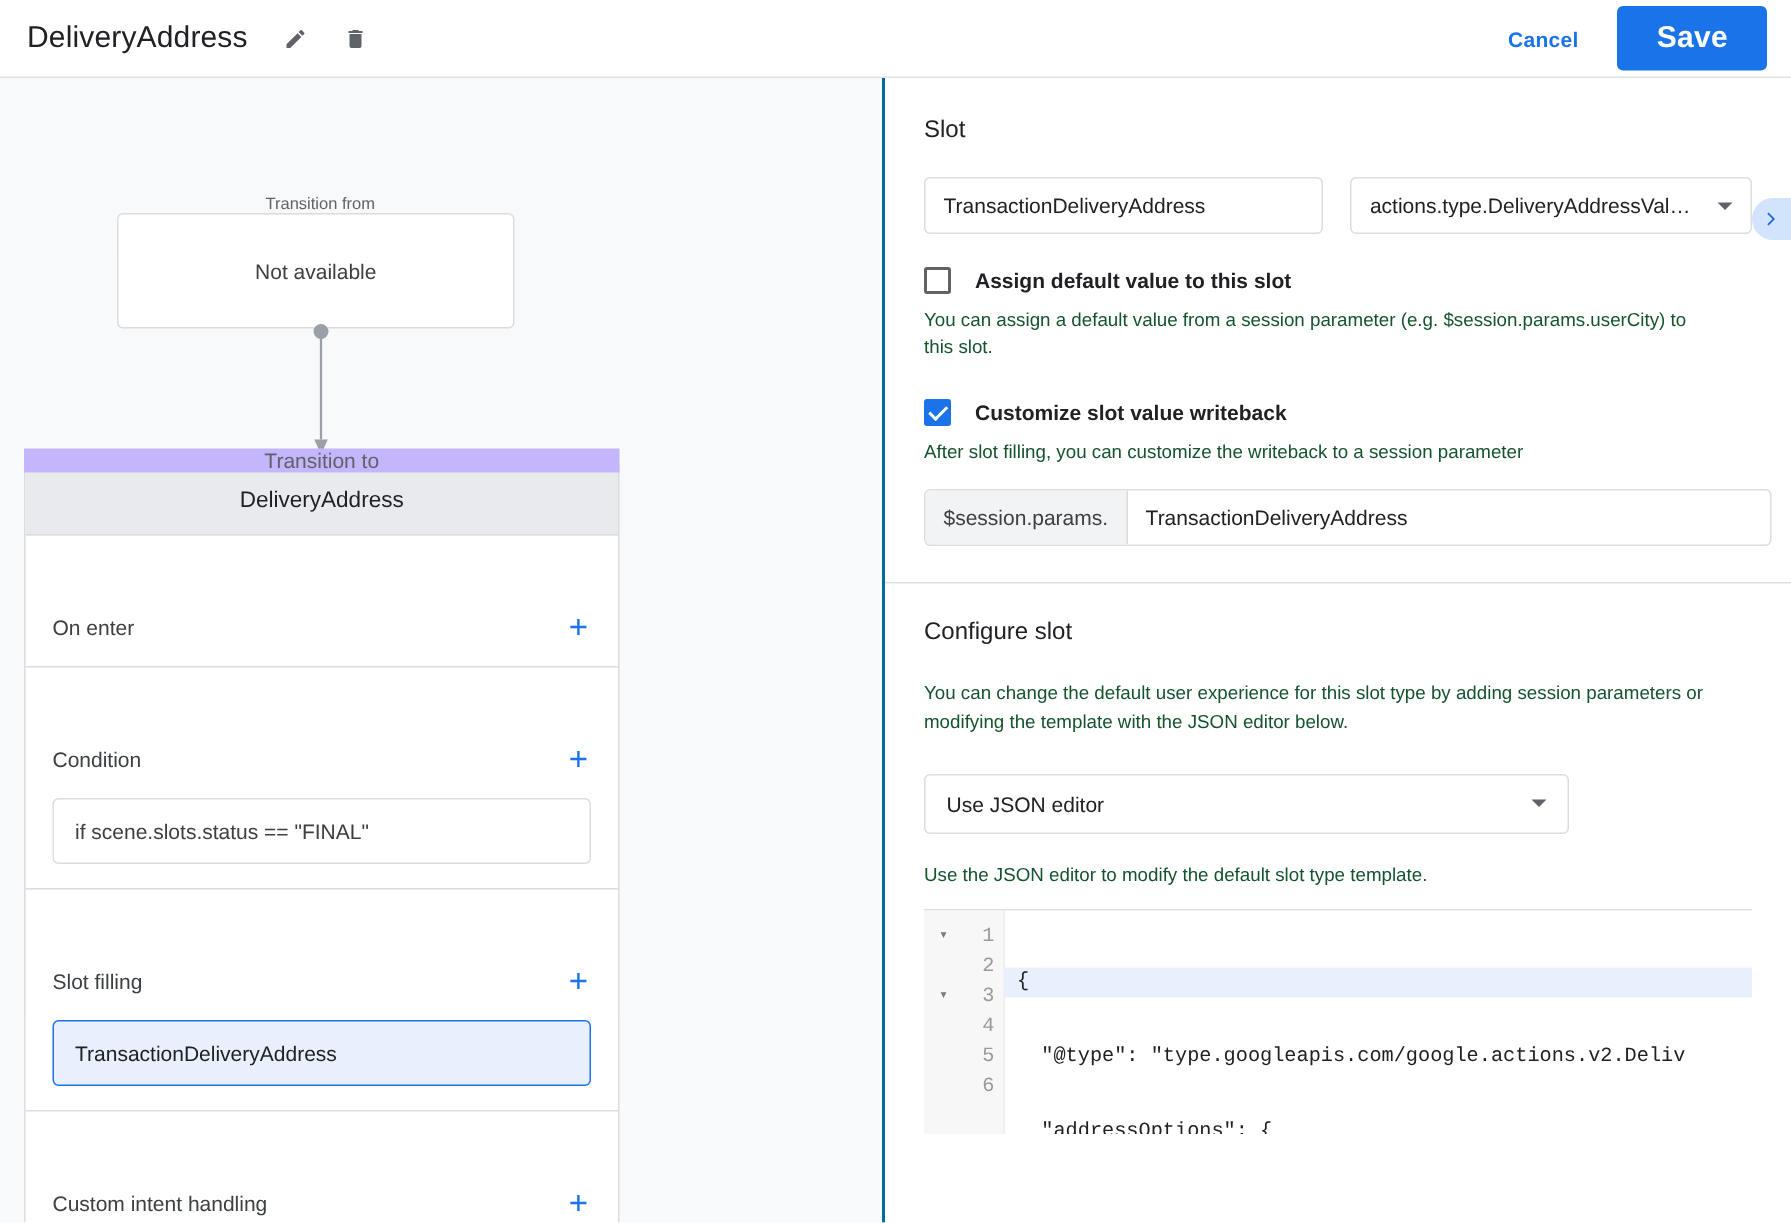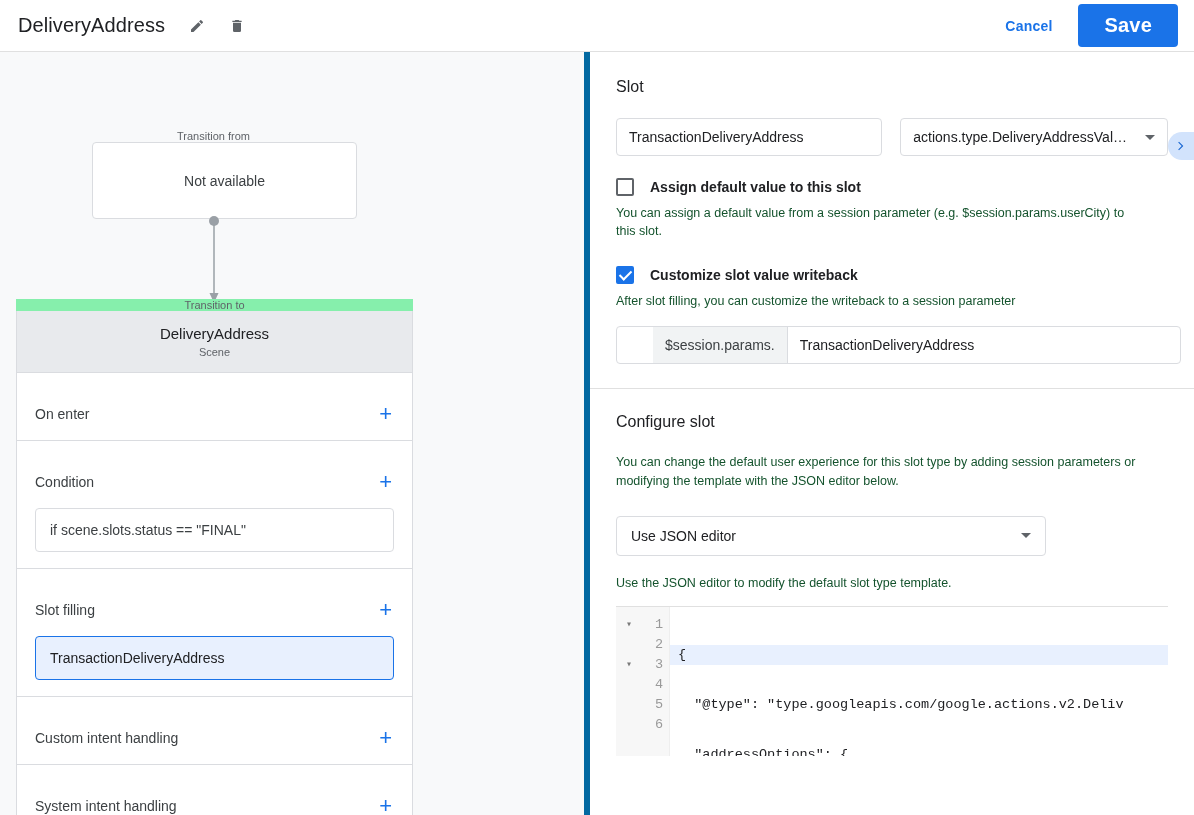"Transition from" .left-pane { border-right: 6px solid #0369a1 -> 2px solid #0369a1 }
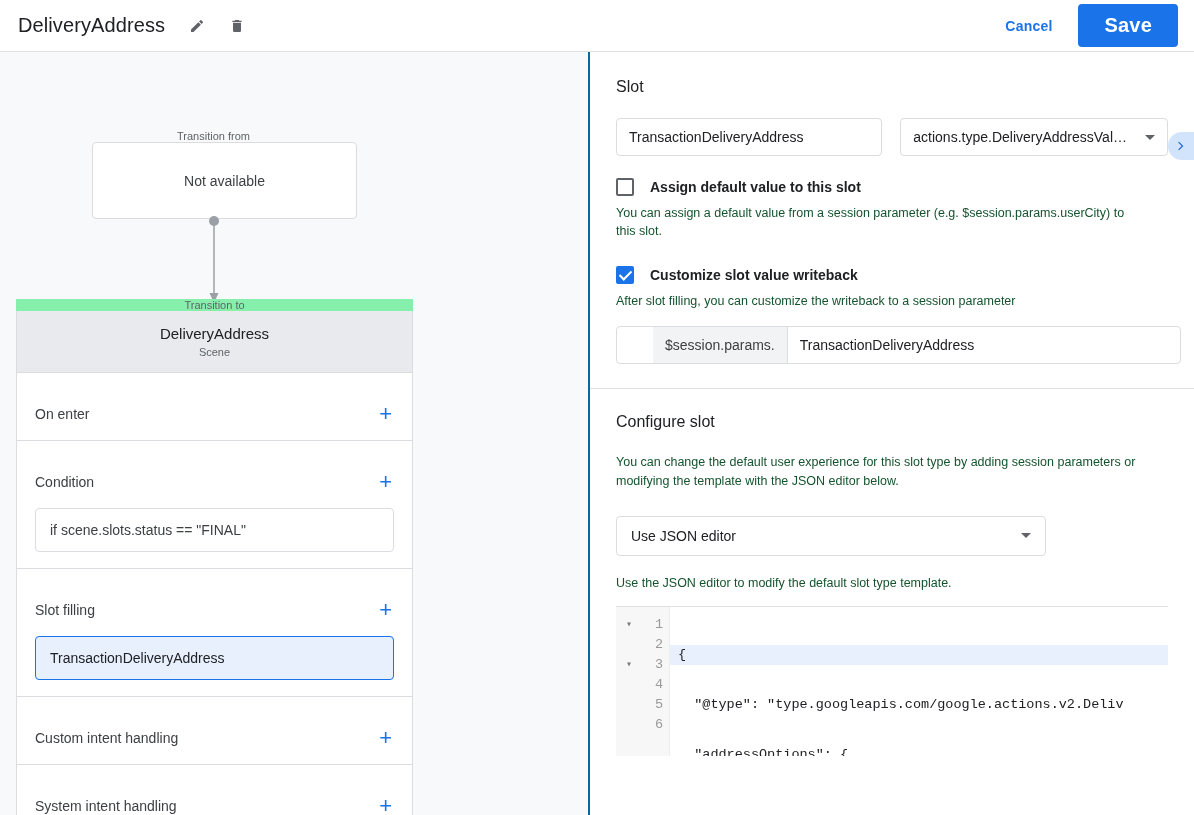"Not available" .node-from { left: 92px -> 78px }
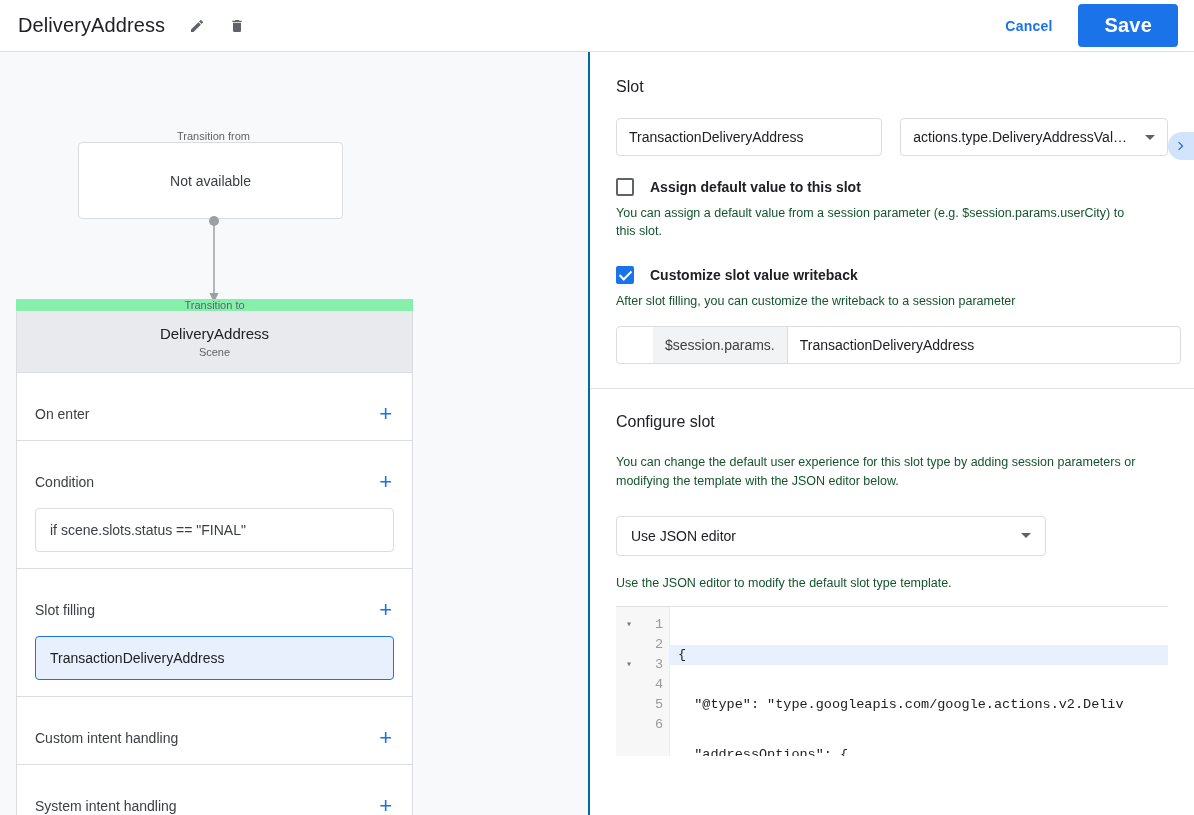"Transition to" .cap-to { background: #86efac -> #c4b5fd; font-size: 11px -> 14px }
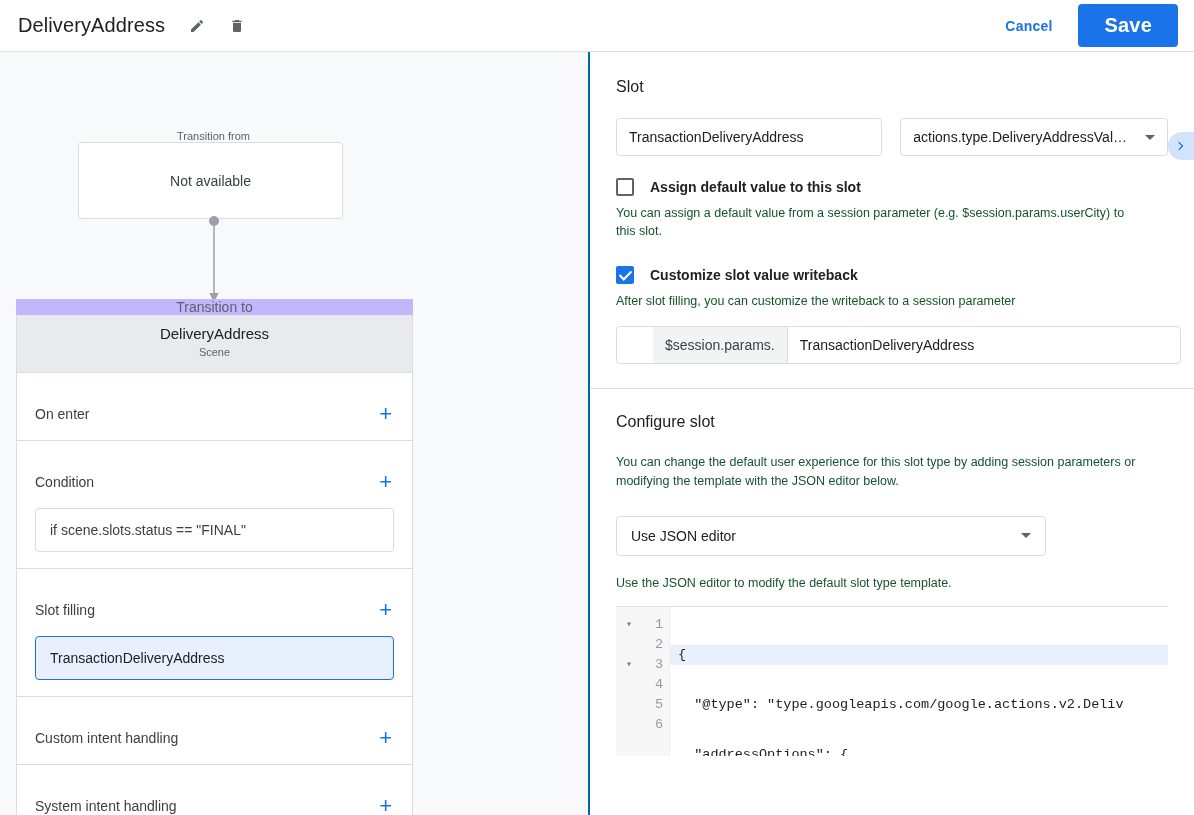"Scene" div.scene-sub { html: <div>Scene</div> -> none }
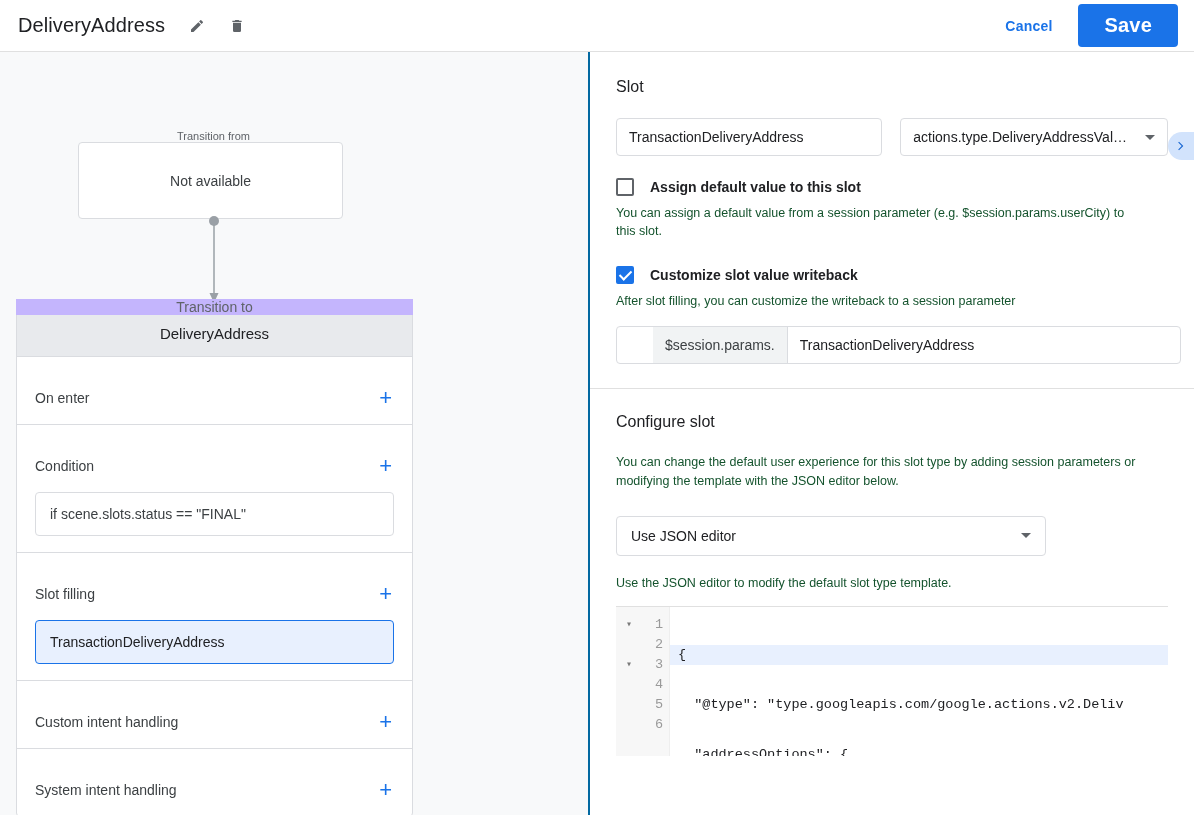"$session.params." .writeback { padding-left: 36px -> none }
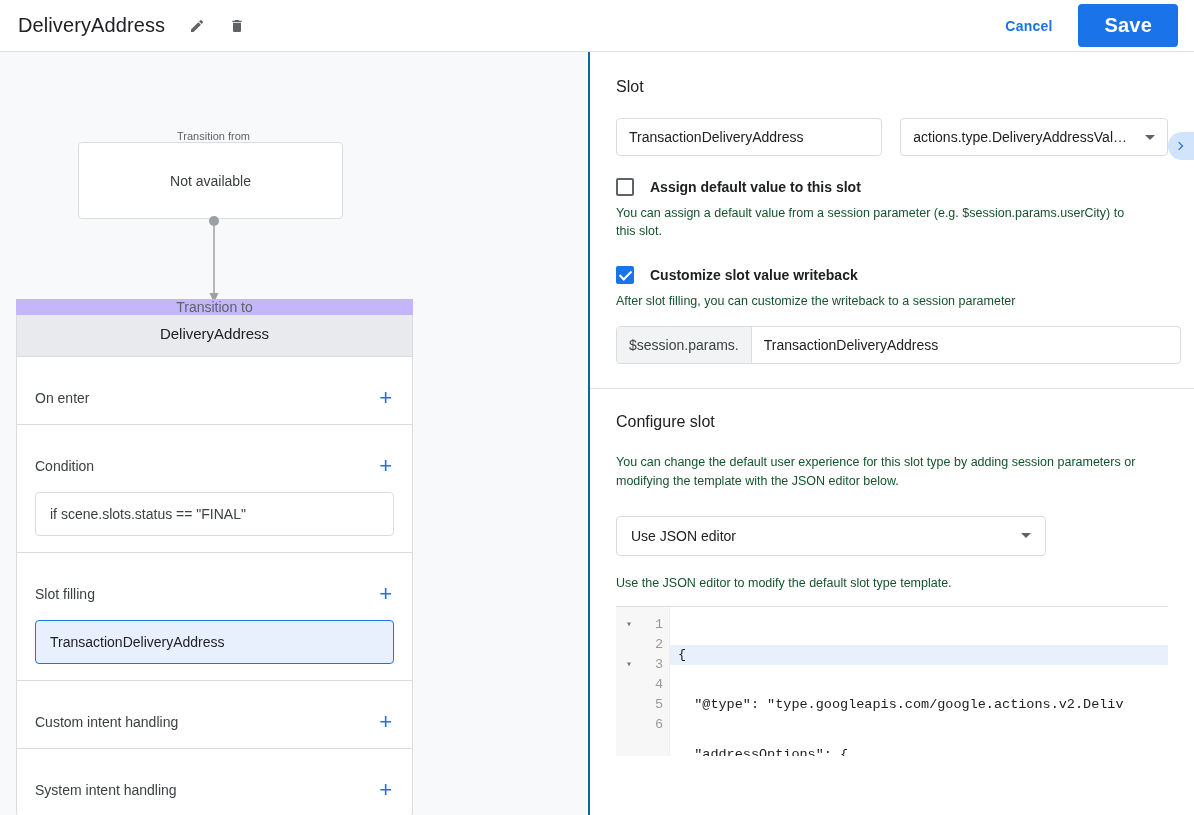"On enter" .section { margin-top: none -> 20px }
